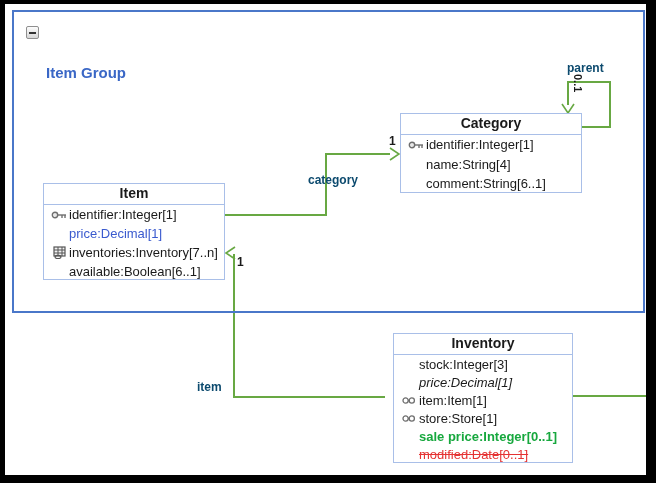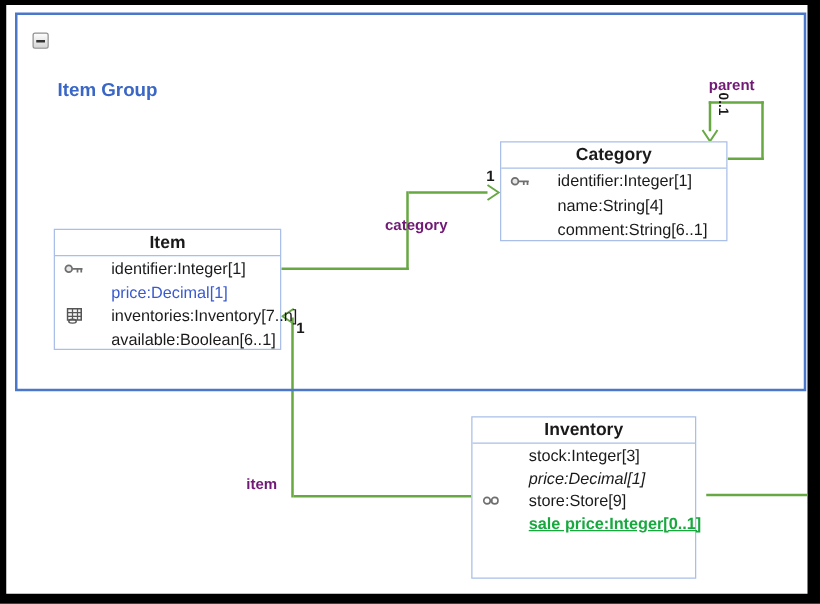"parent" .edge-label { color: #701a75 -> #0c4a6e }
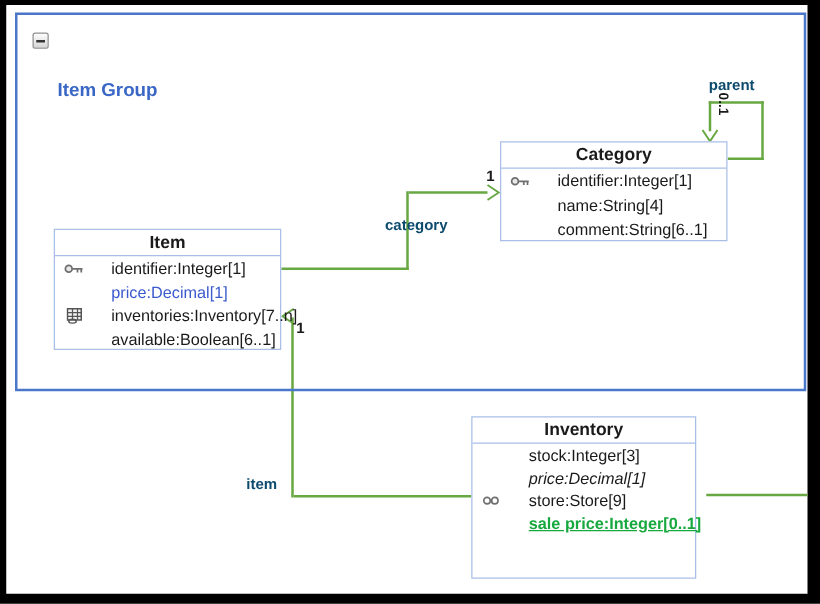"identifier:Integer[1]" .attr-row { gap: 20px -> none }
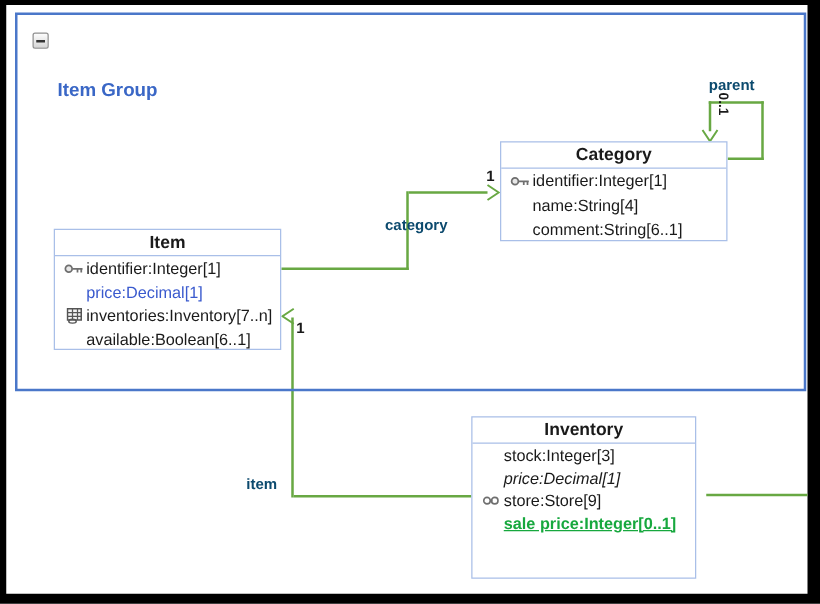"Inventory" #inventory-box { left: 372px -> 388px }
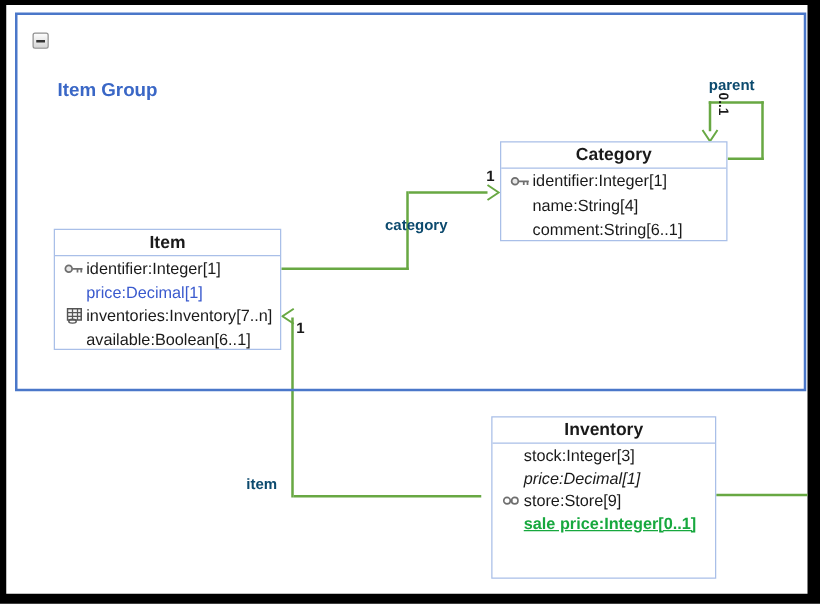"item:Item[1]" div.attr-row { html: none -> <div> <span> <svg> <circle></circle> <circle></circle> <line></line> </svg> </span> <span>item:Item[1]</span> </div> }
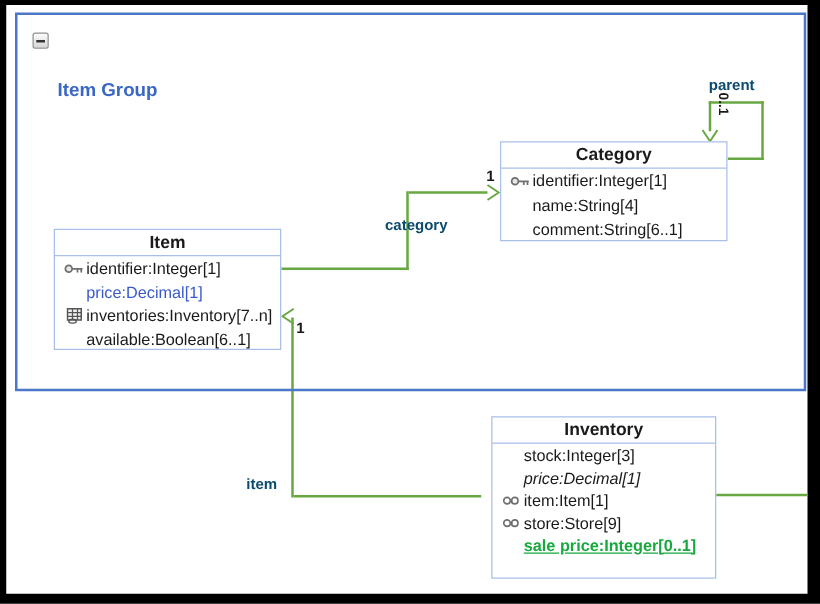"store:Store[9]" span { text: 9 -> 1 }
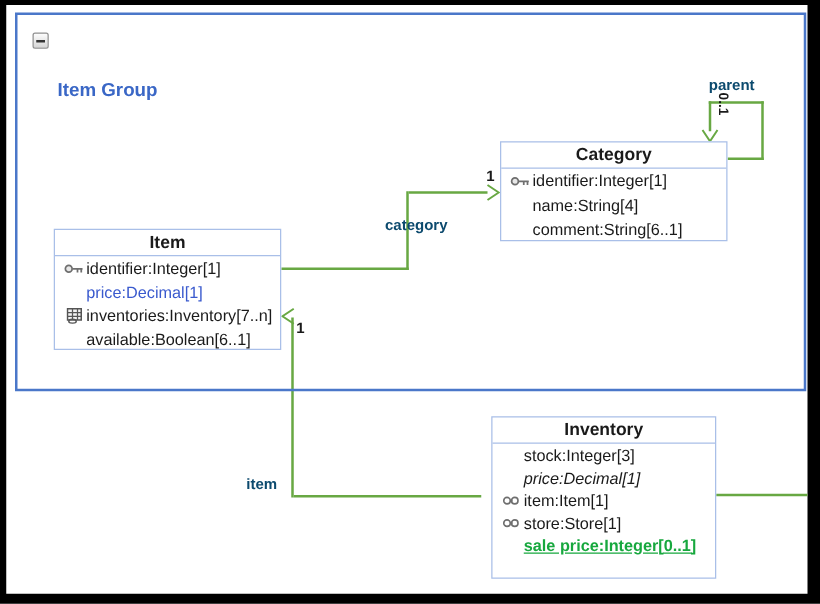"sale price:Integer[0..1]" .attr-green { text-decoration: underline -> none }
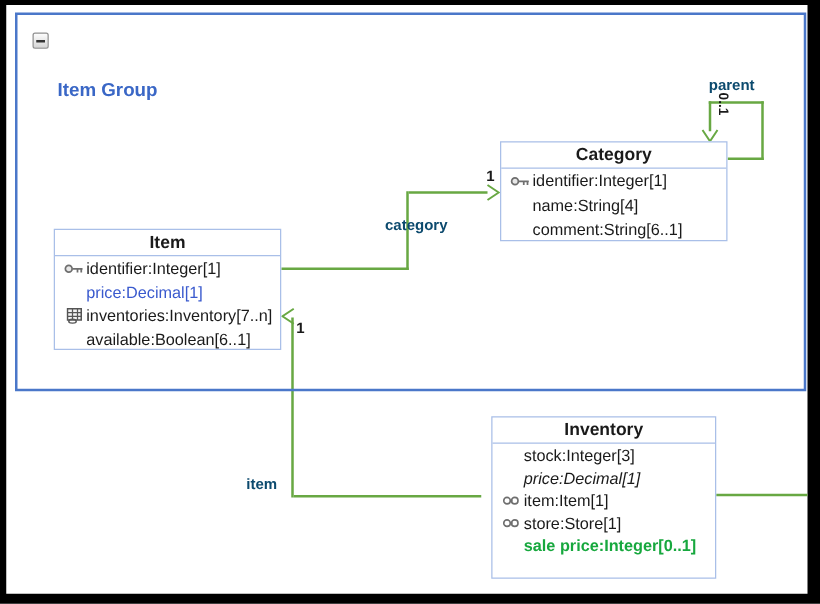"modified:Date[0..1]" div.attr-row { html: none -> <div> <span></span> <span>modified:Date[0..1]</span> </div> }
